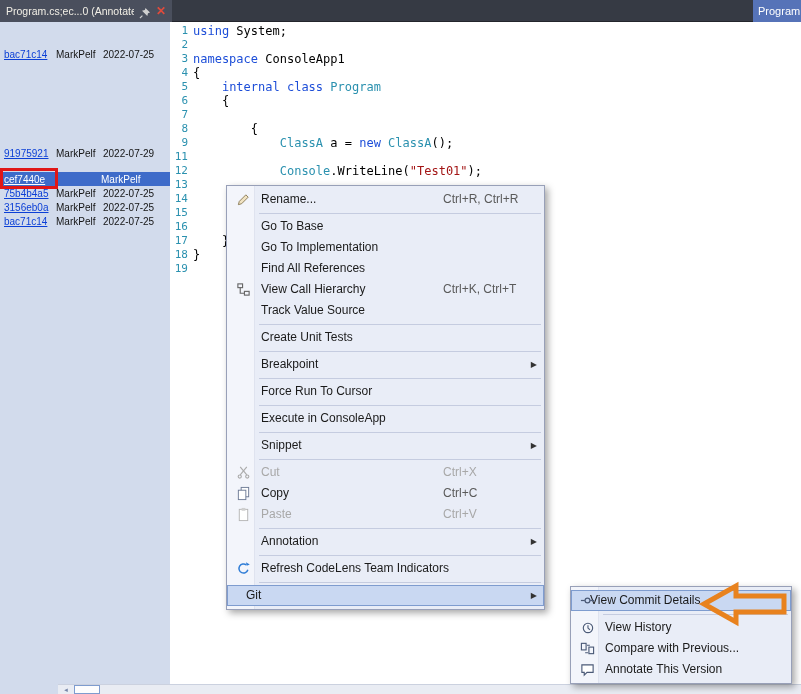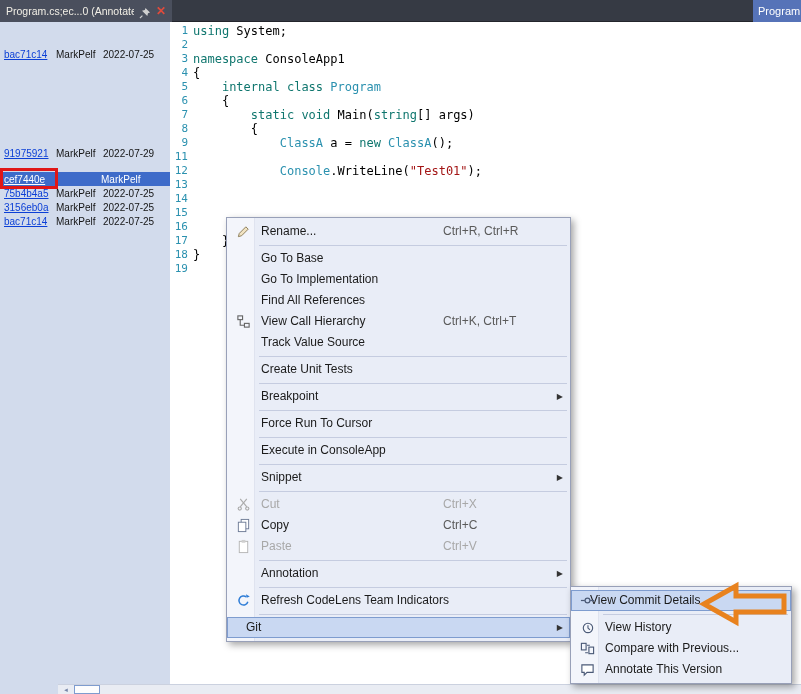"using" .kw { color: #0f766e -> #1d4ed8 }
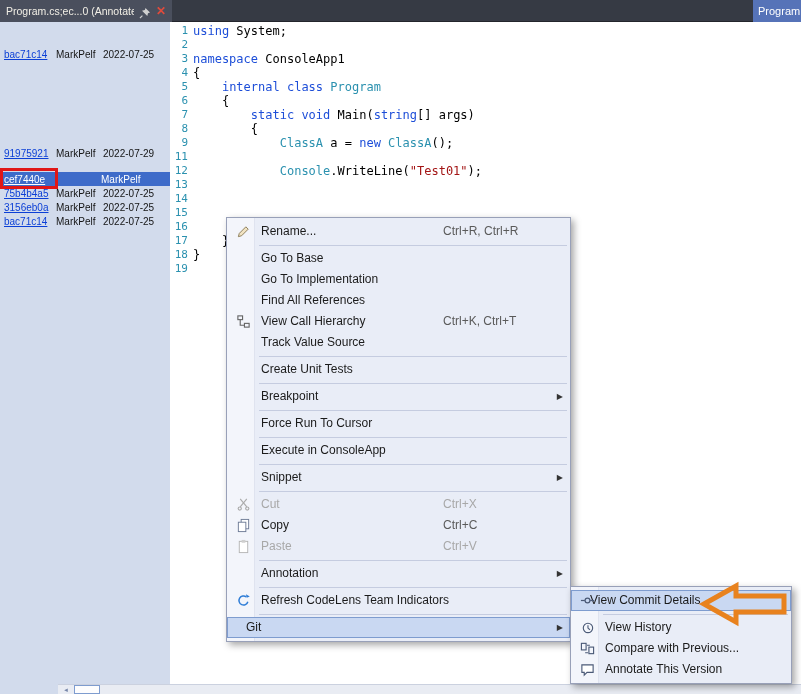"static void Main(string[] args)" span.code { html: <span><span> </span><span>static</span><span> </span><span>void</span><span> Main(</span><span>string</span><span>[] args)</span></span> -> none }
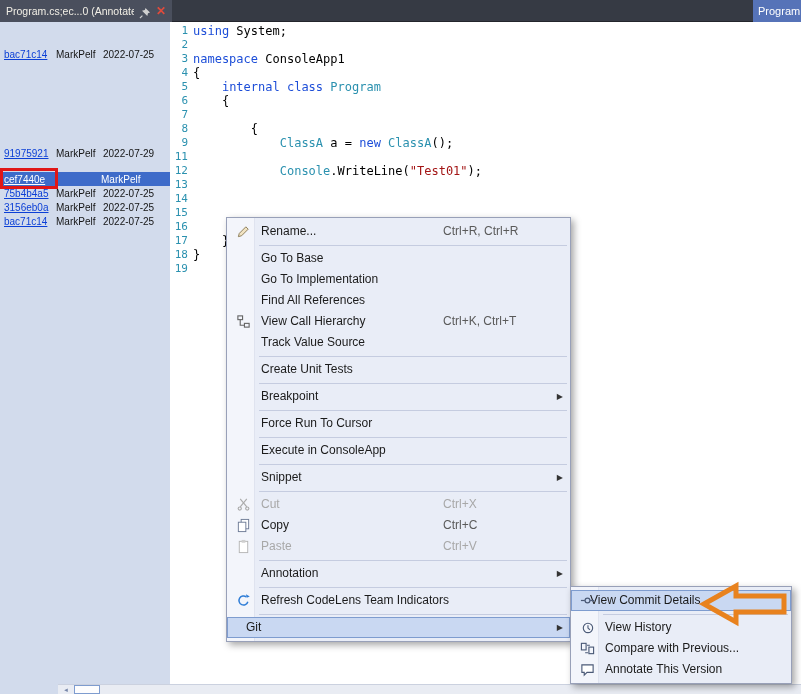"Rename..." .context-menu { margin-top: 32px -> none; width: 345px -> 319px }
